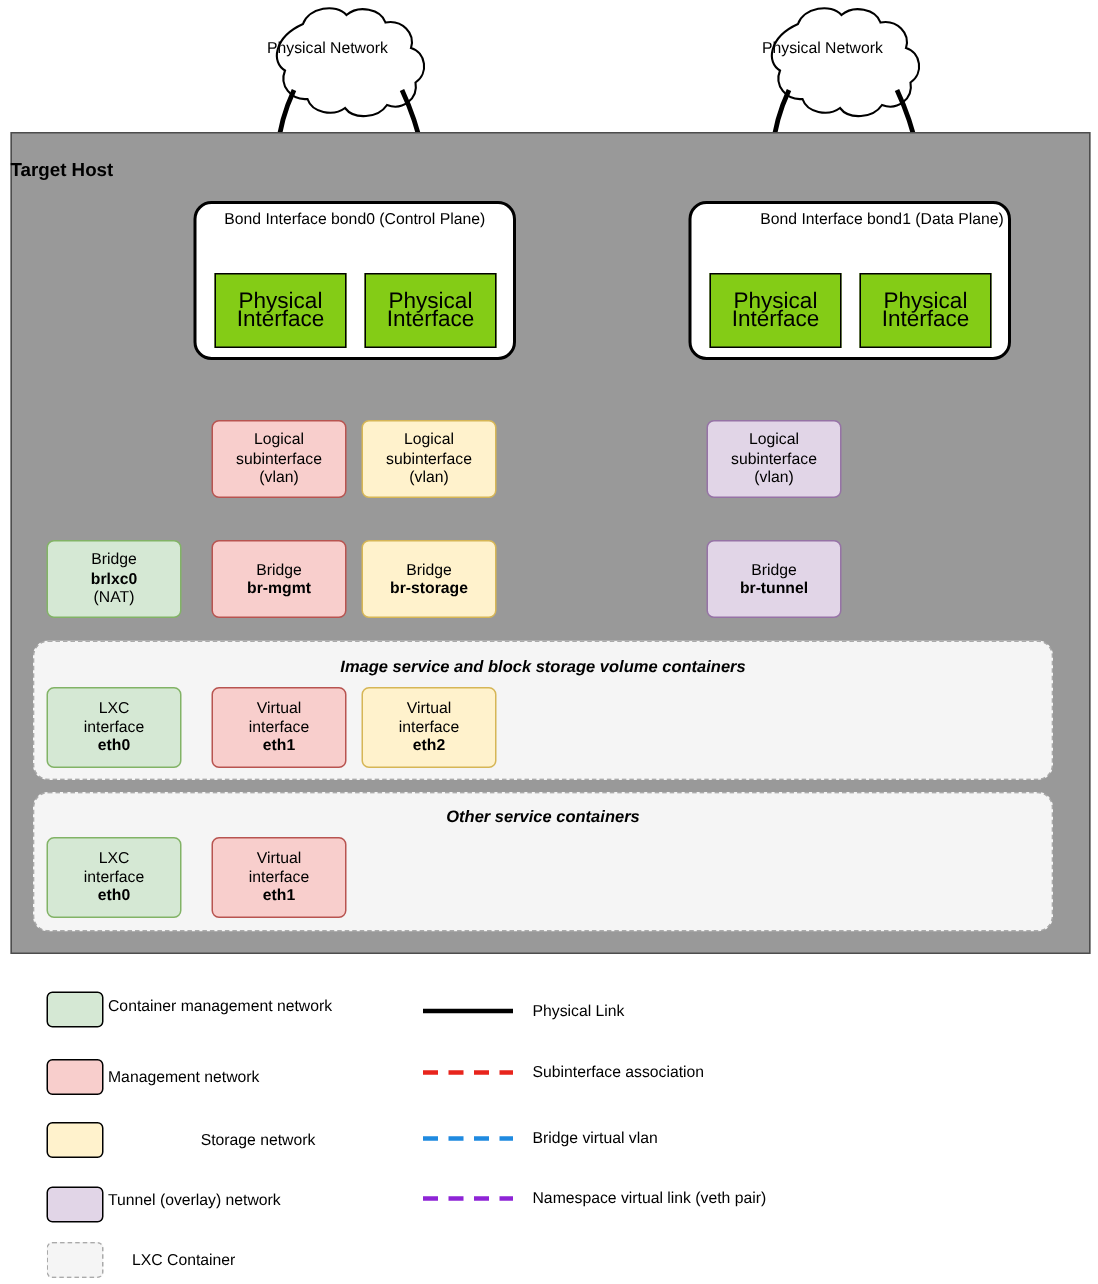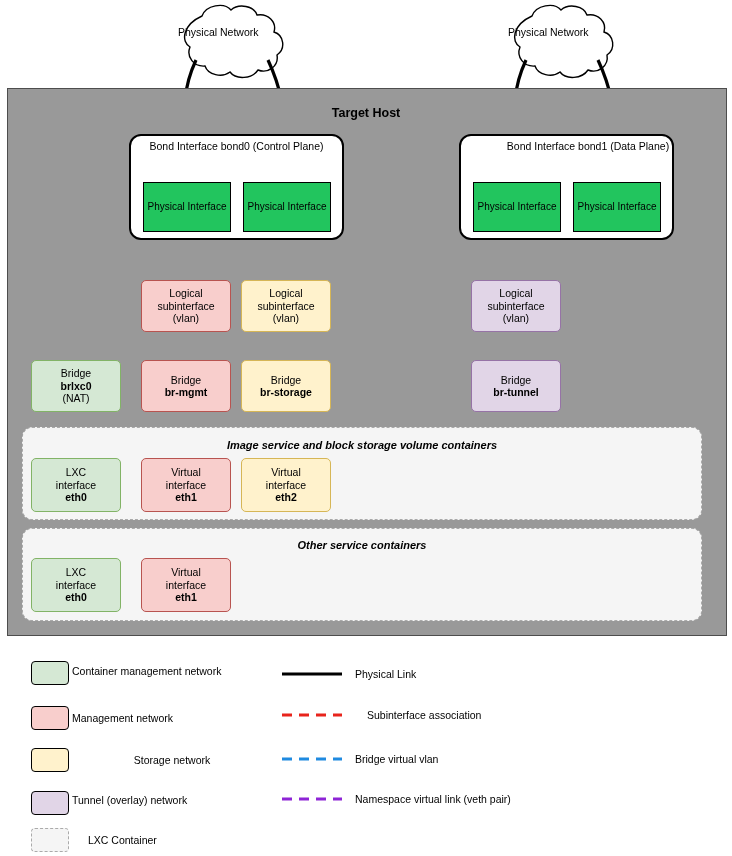"Target Host" .host-title { text-align: center -> none }
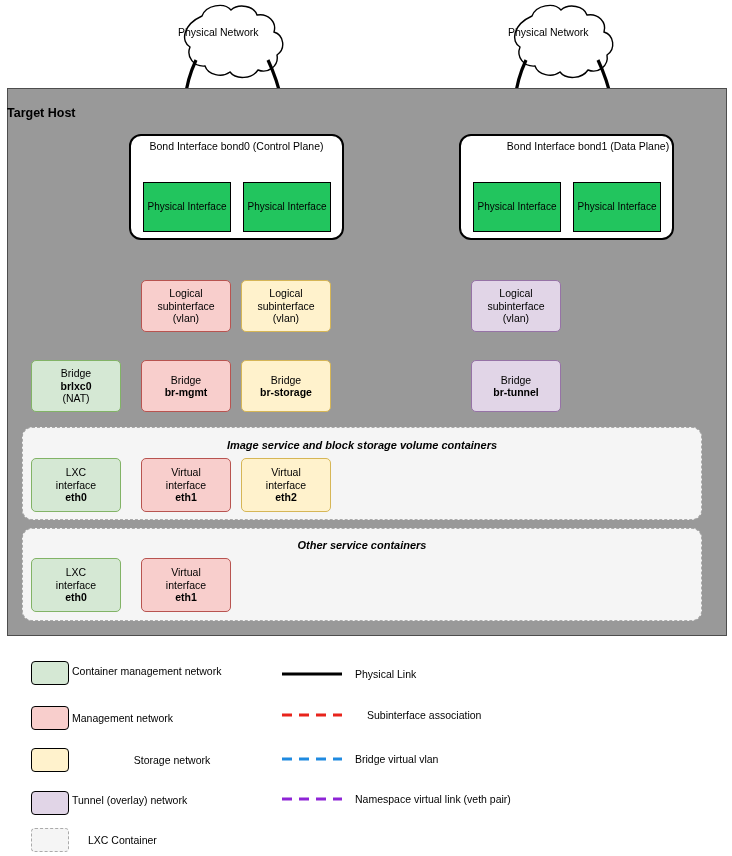"Physical Interface" .phys-if { background: #22c55e -> #84cc16; font-size: 10px -> 15px }
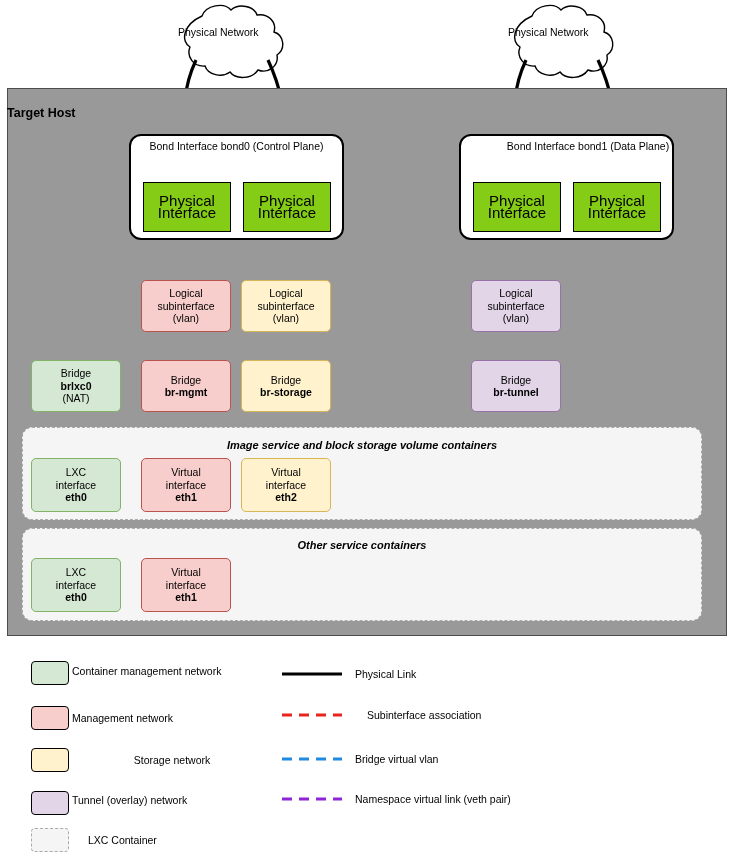"Subinterface association" div.legend-line-label { margin-left: 12px -> none }
